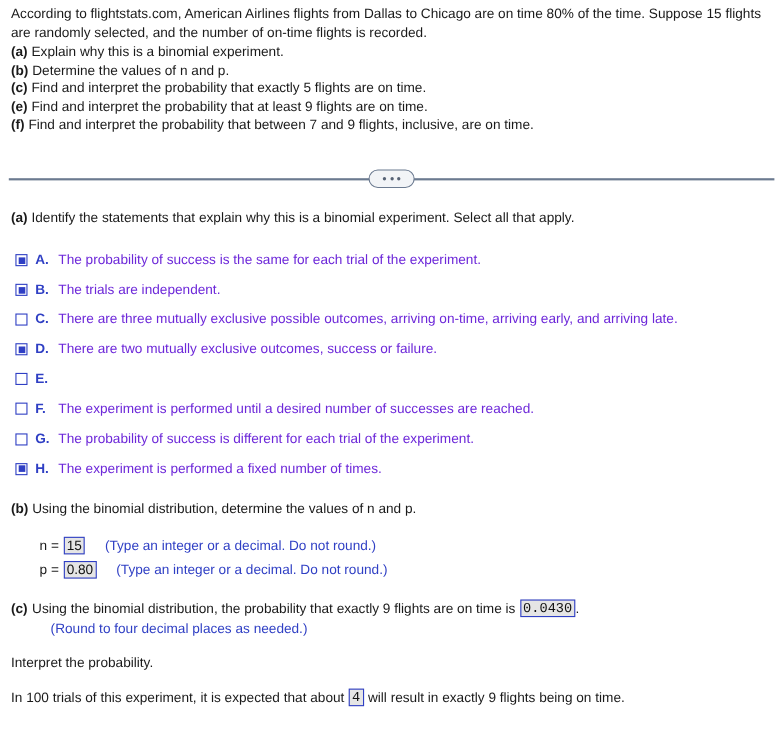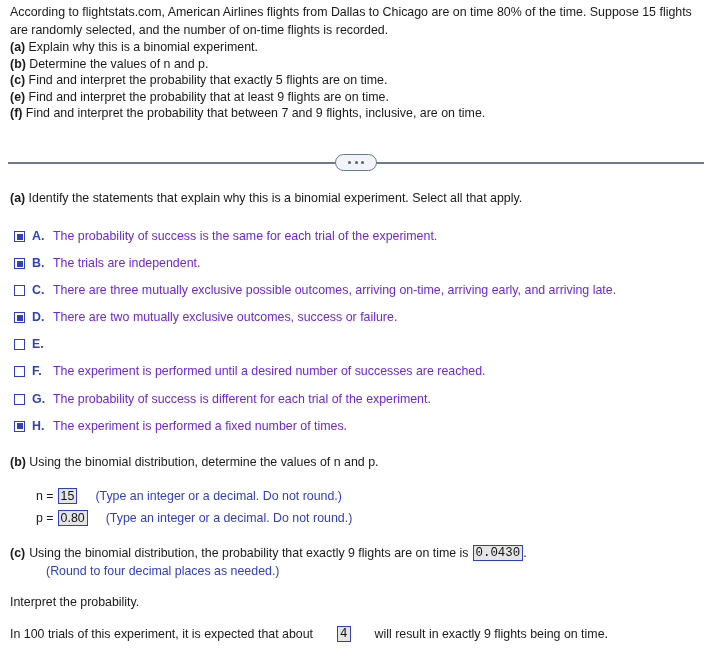"In 100 trials of this" #interpret-line { gap: 20px -> none }
